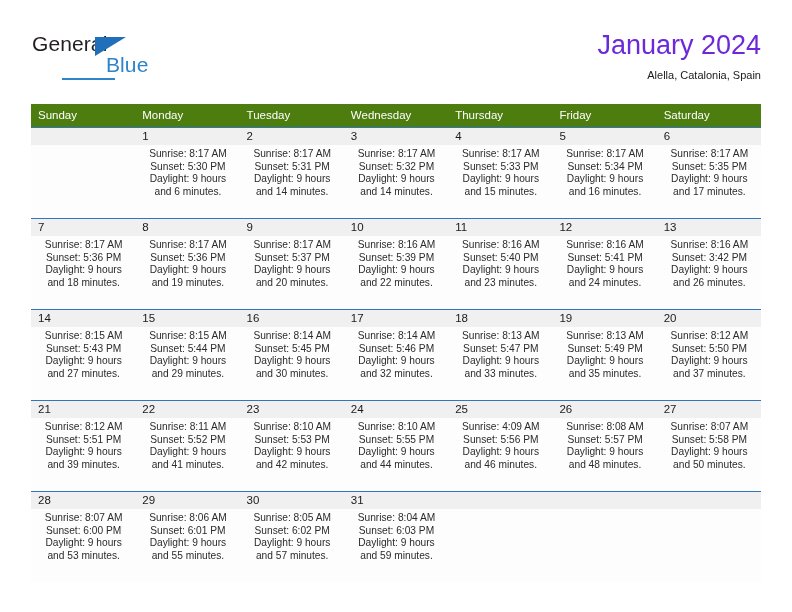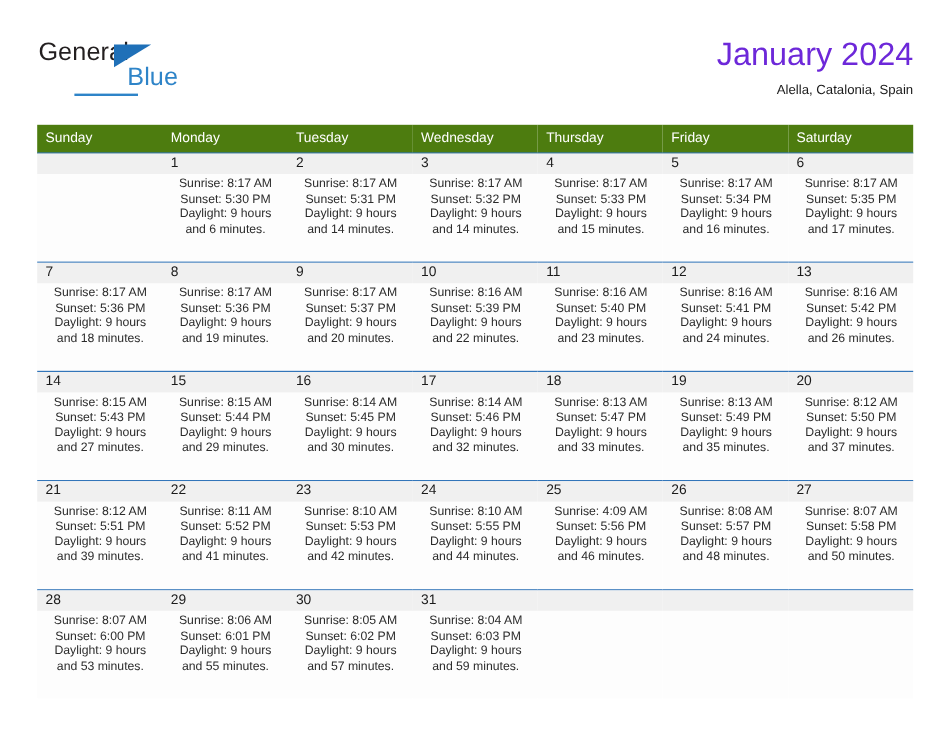"Sunset: 5:42 PM" div { text: 5:42 -> 3:42 }
